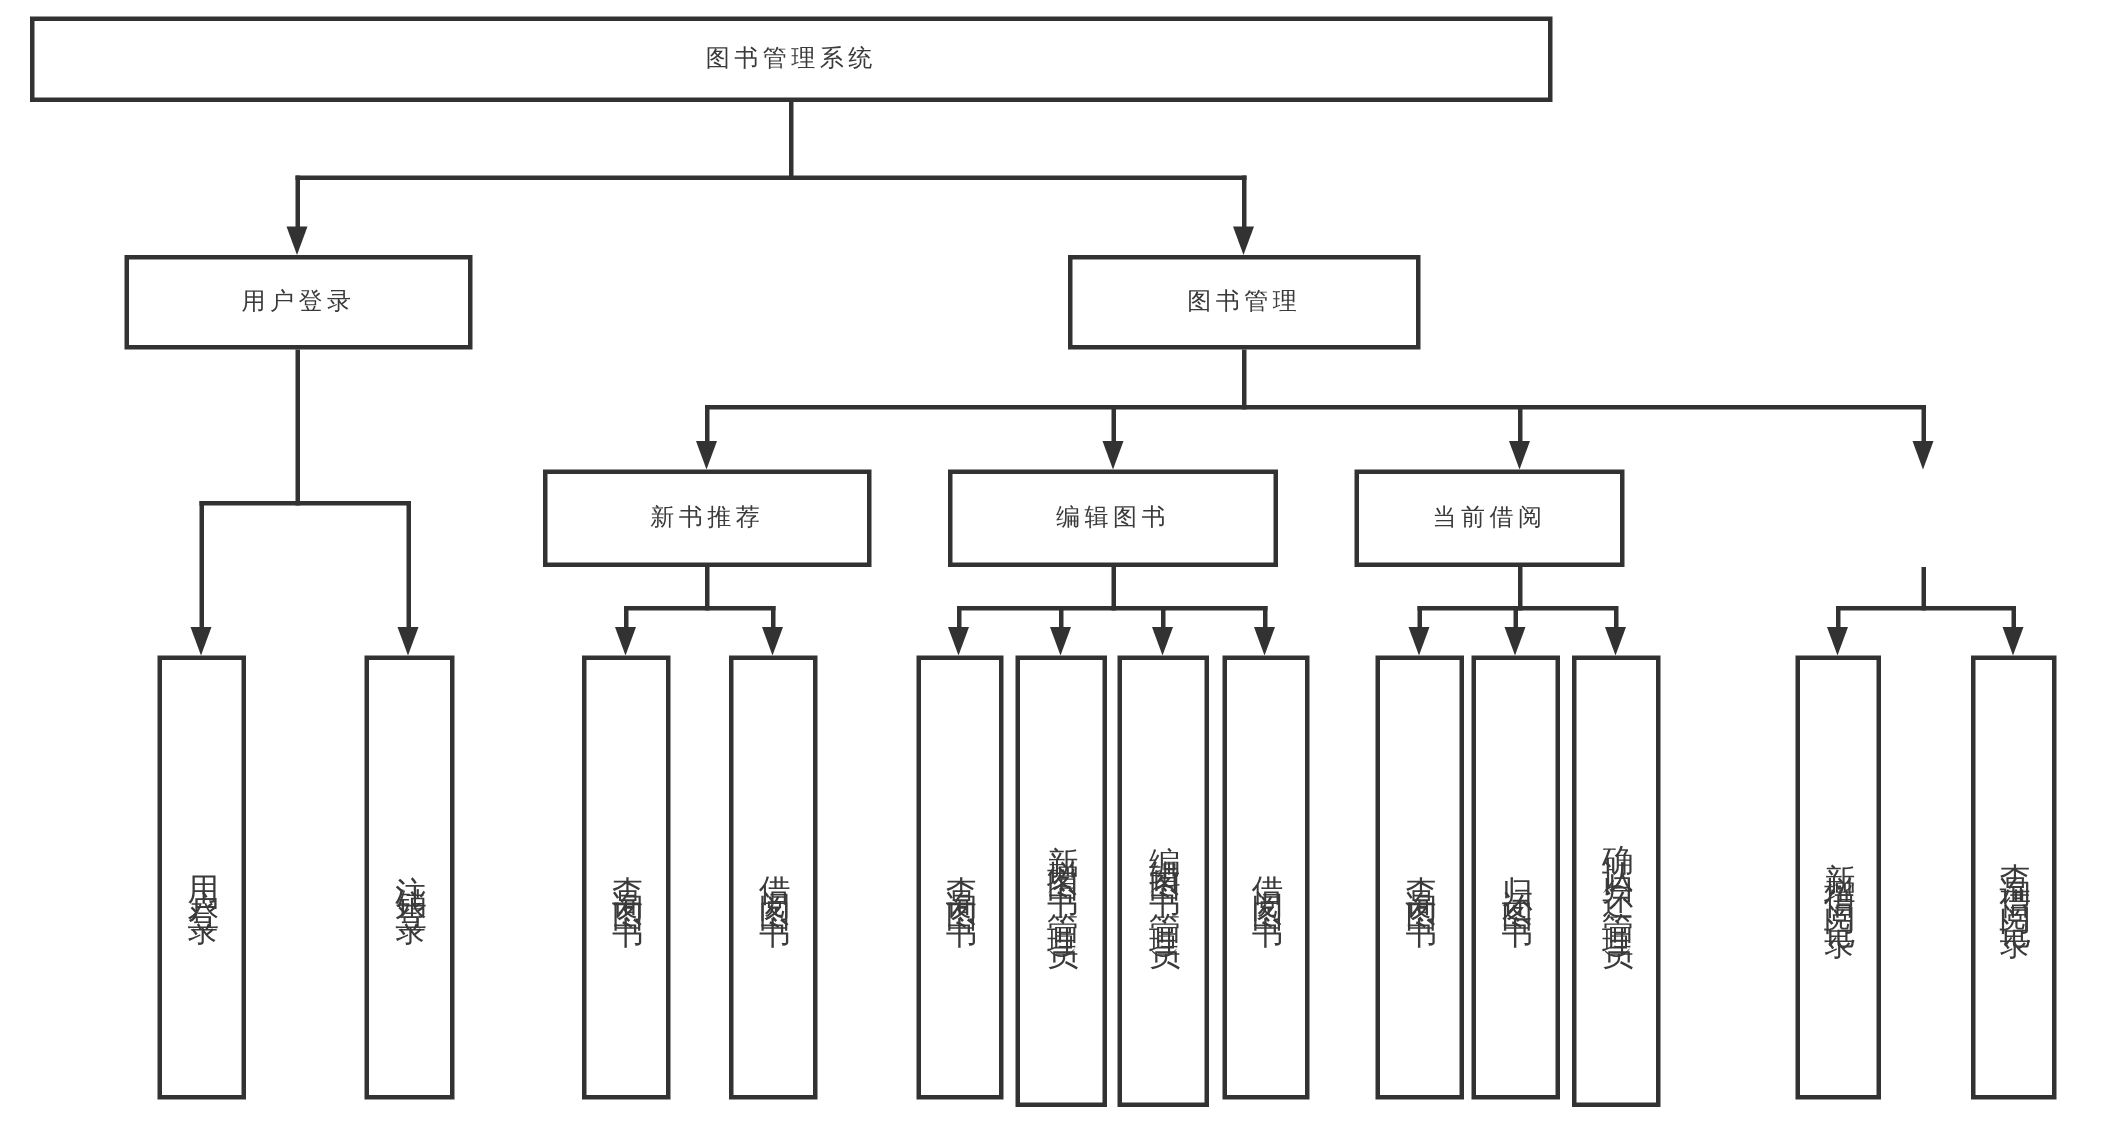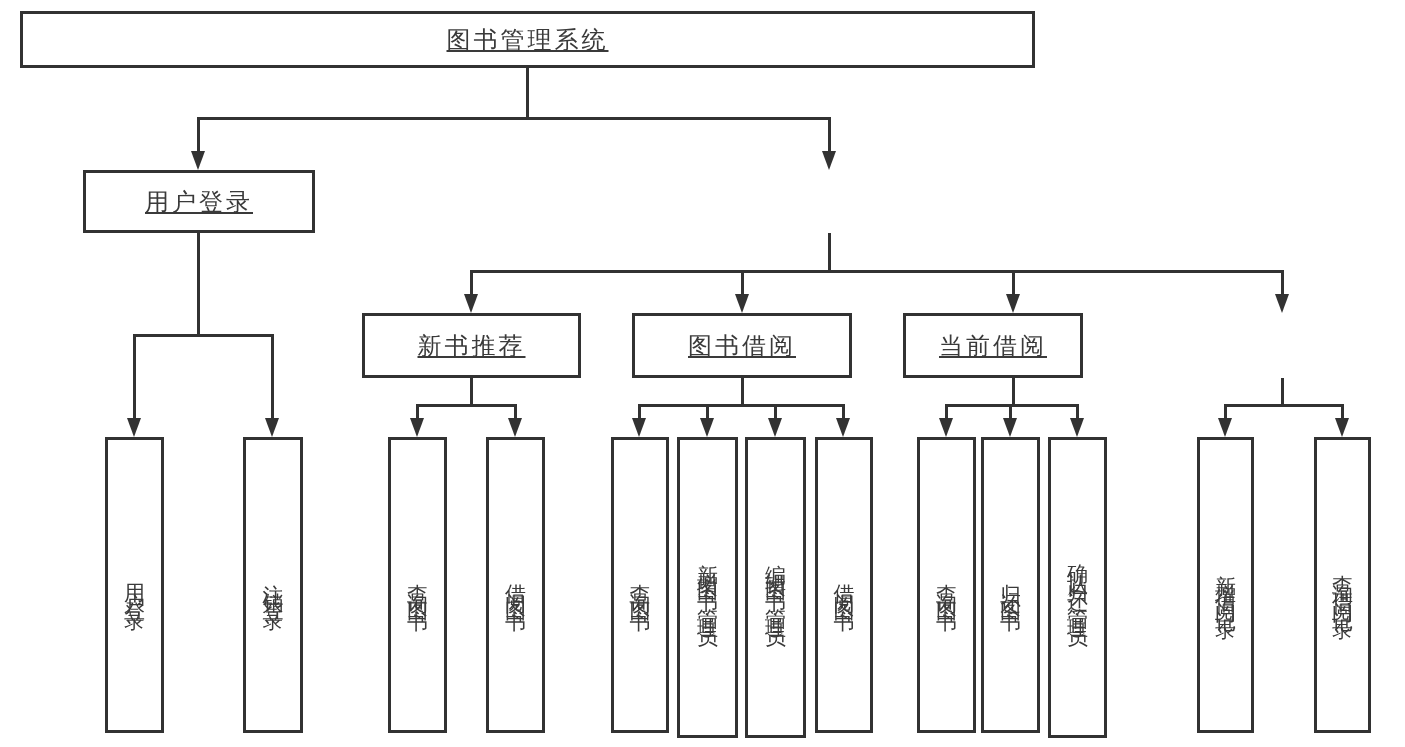"图书管理系统" .hlabel { font-size: 24px -> 16px; text-decoration: underline -> none }
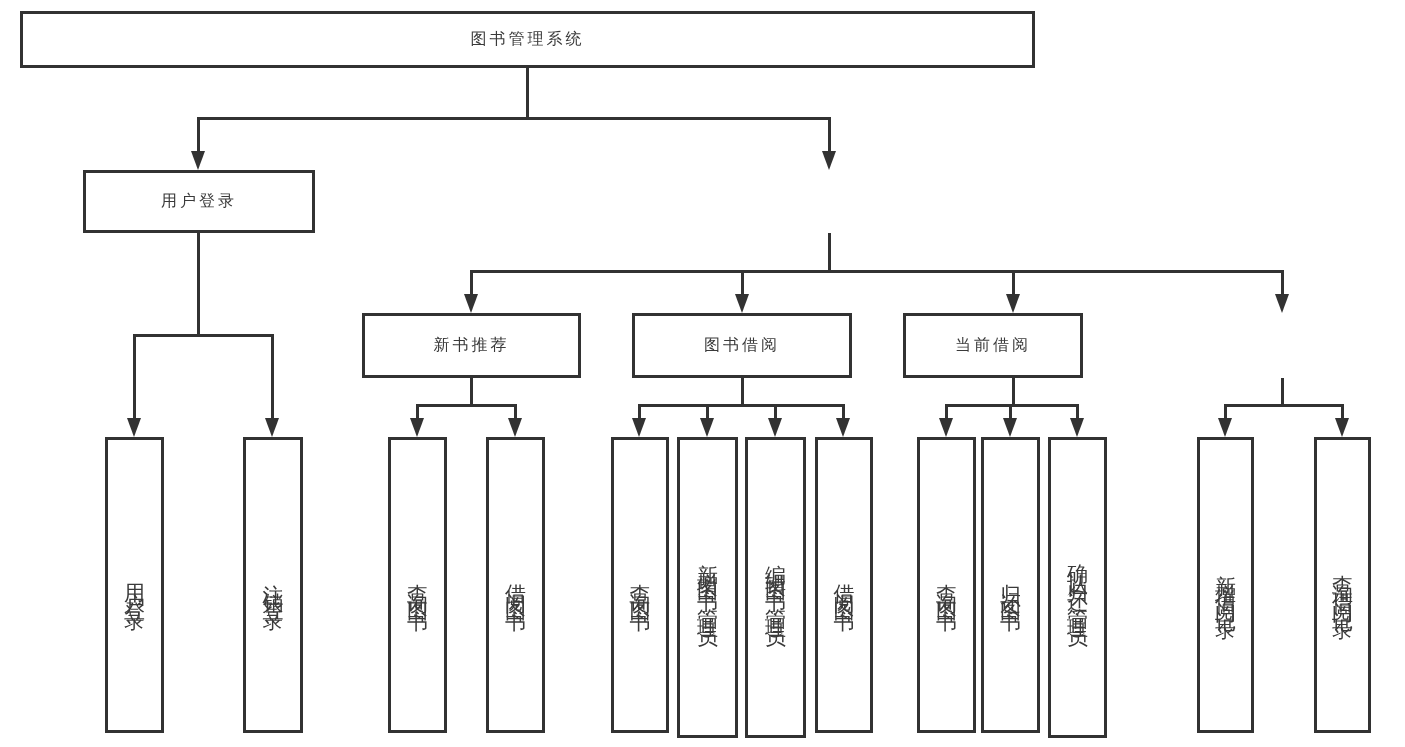"图书管理" div.box { html: none -> <div> <span>图书管理</span> </div> }
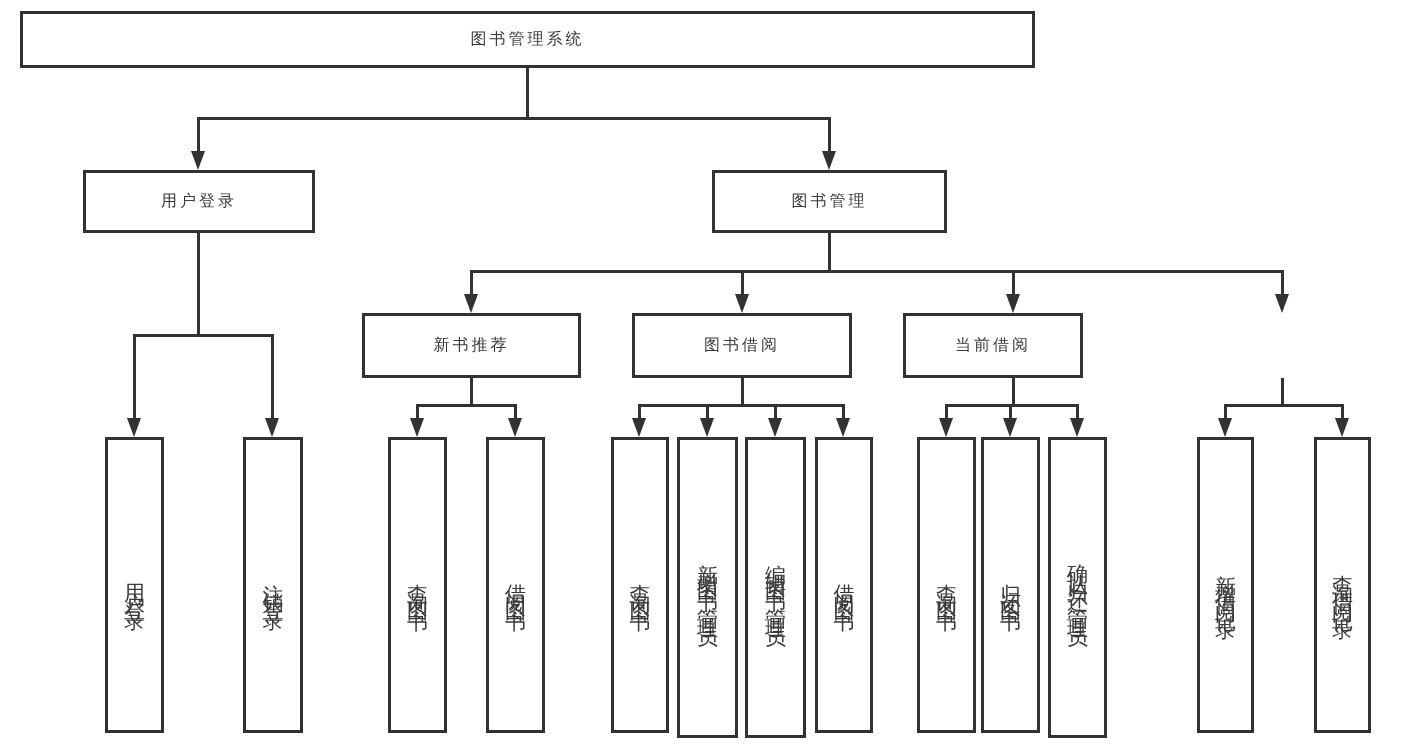"图书借阅" span.hlabel { text: 图书借阅 -> 编辑图书 }
